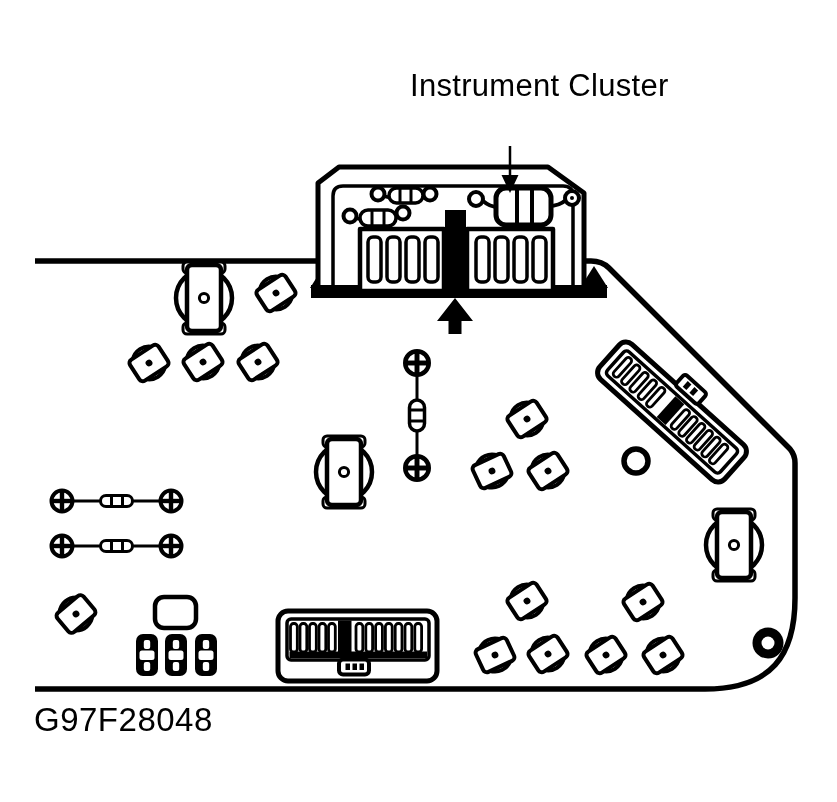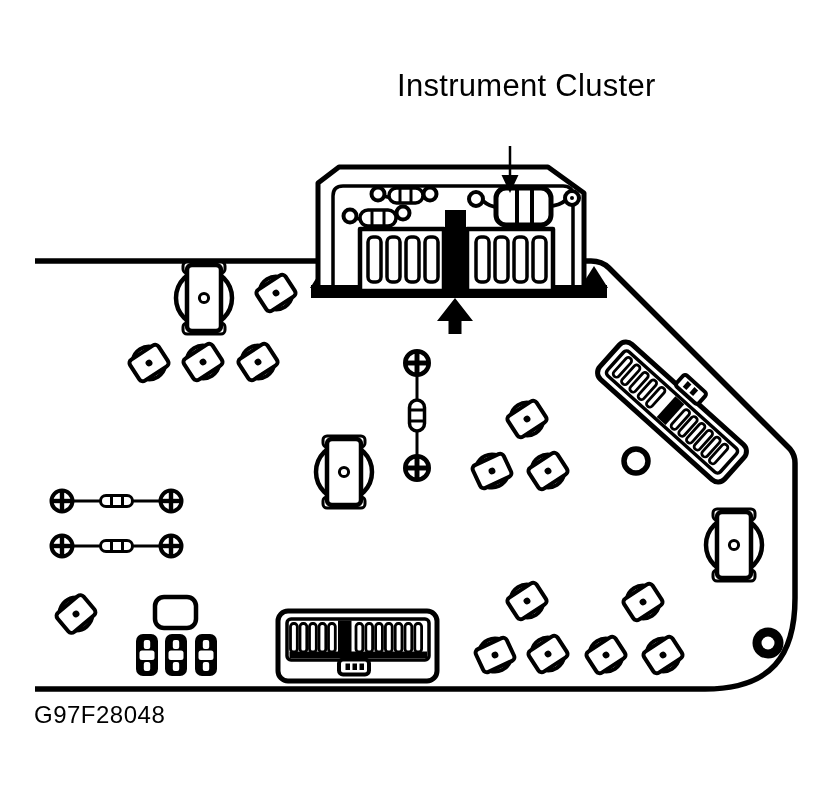"Instrument Cluster" .callout { left: 397px -> 410px }
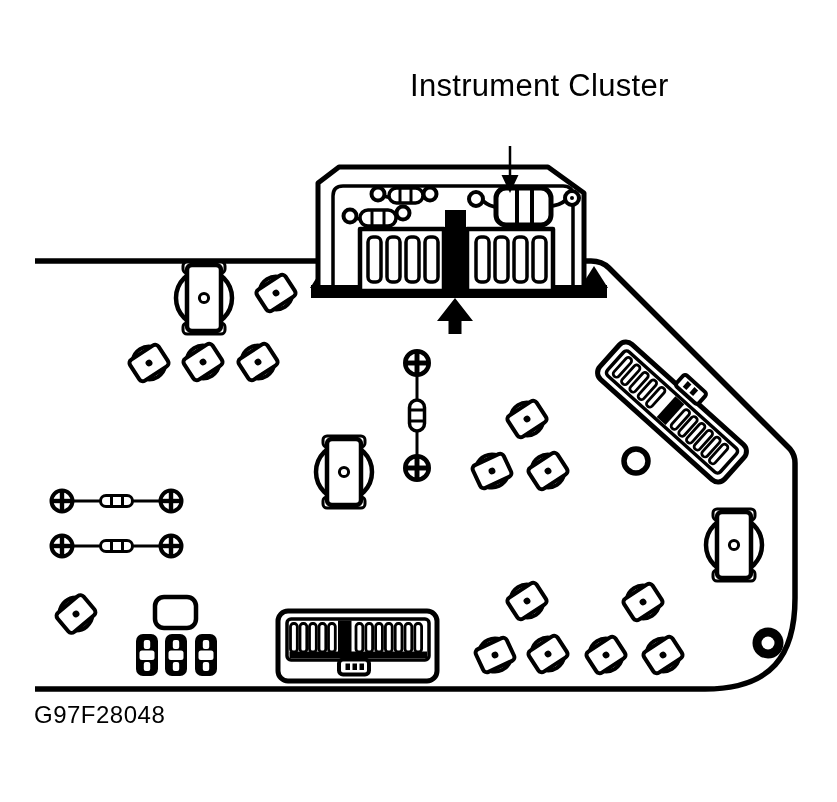"G97F28048" .figure-id { font-size: 24px -> 33px }
